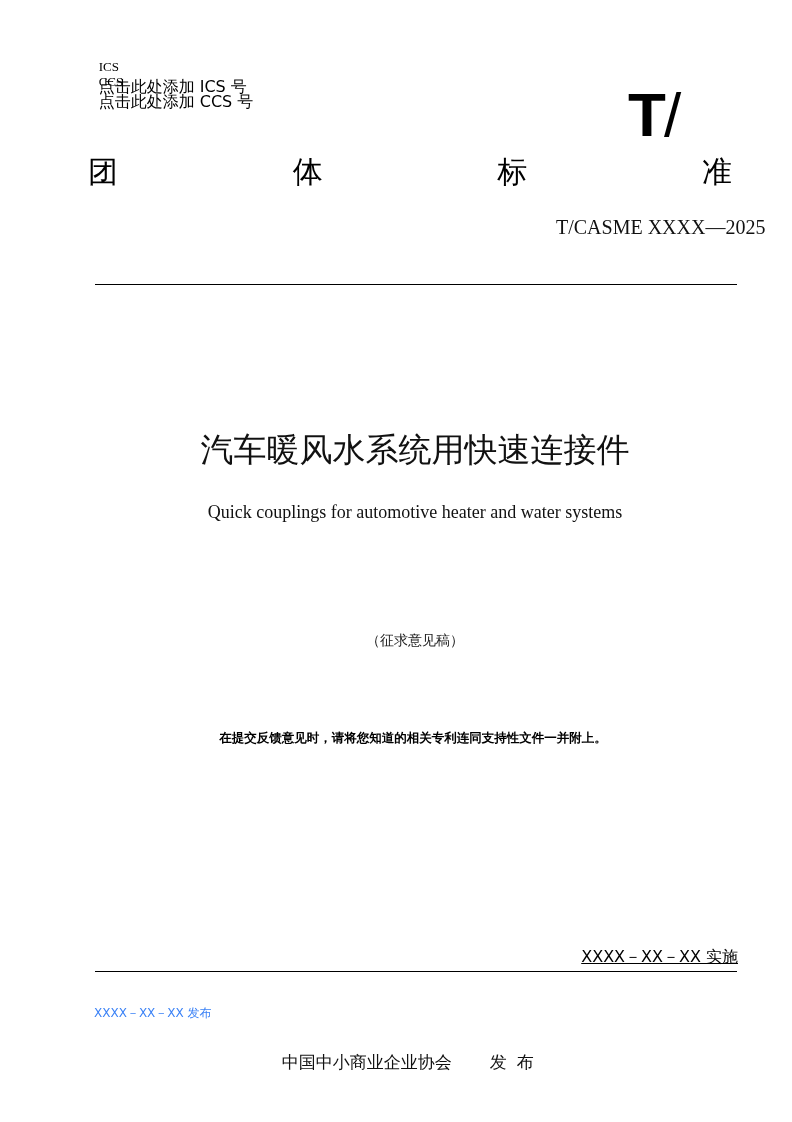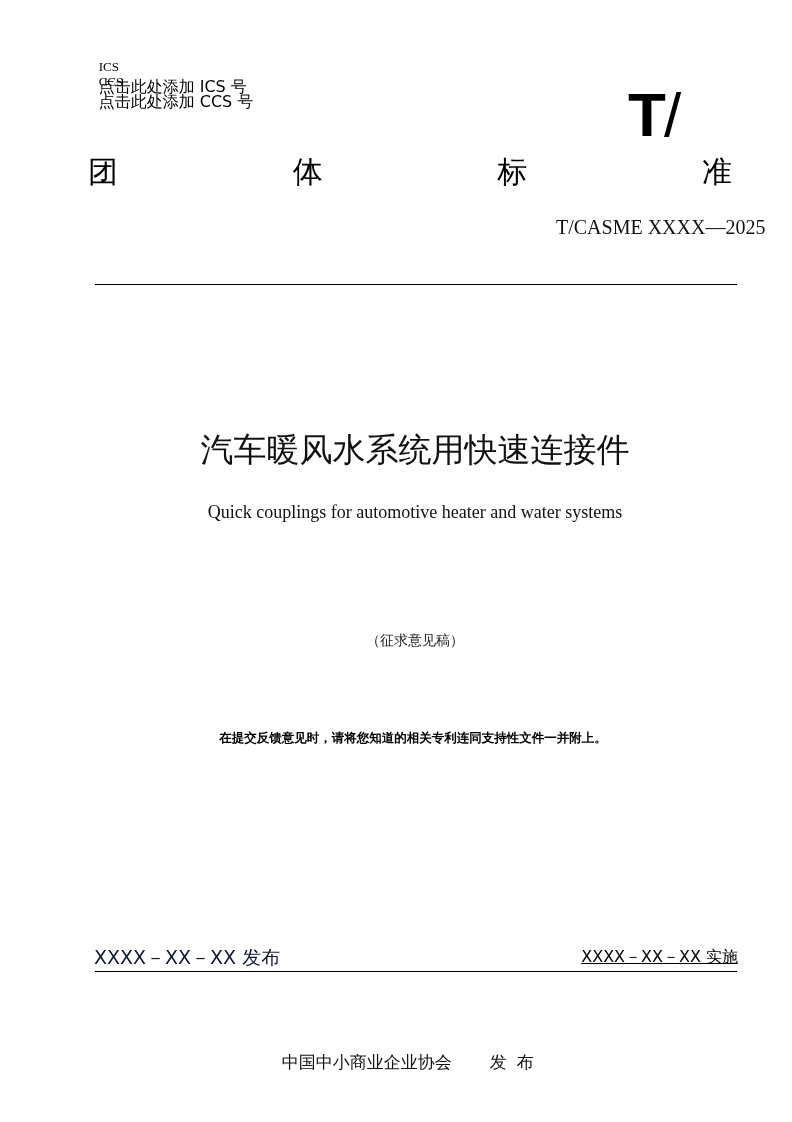"XXXX－XX－XX 发布" .date-left { color: #0f172a -> #3b82f6; font-size: 19px -> 12px; top: 945px -> 1001px }
